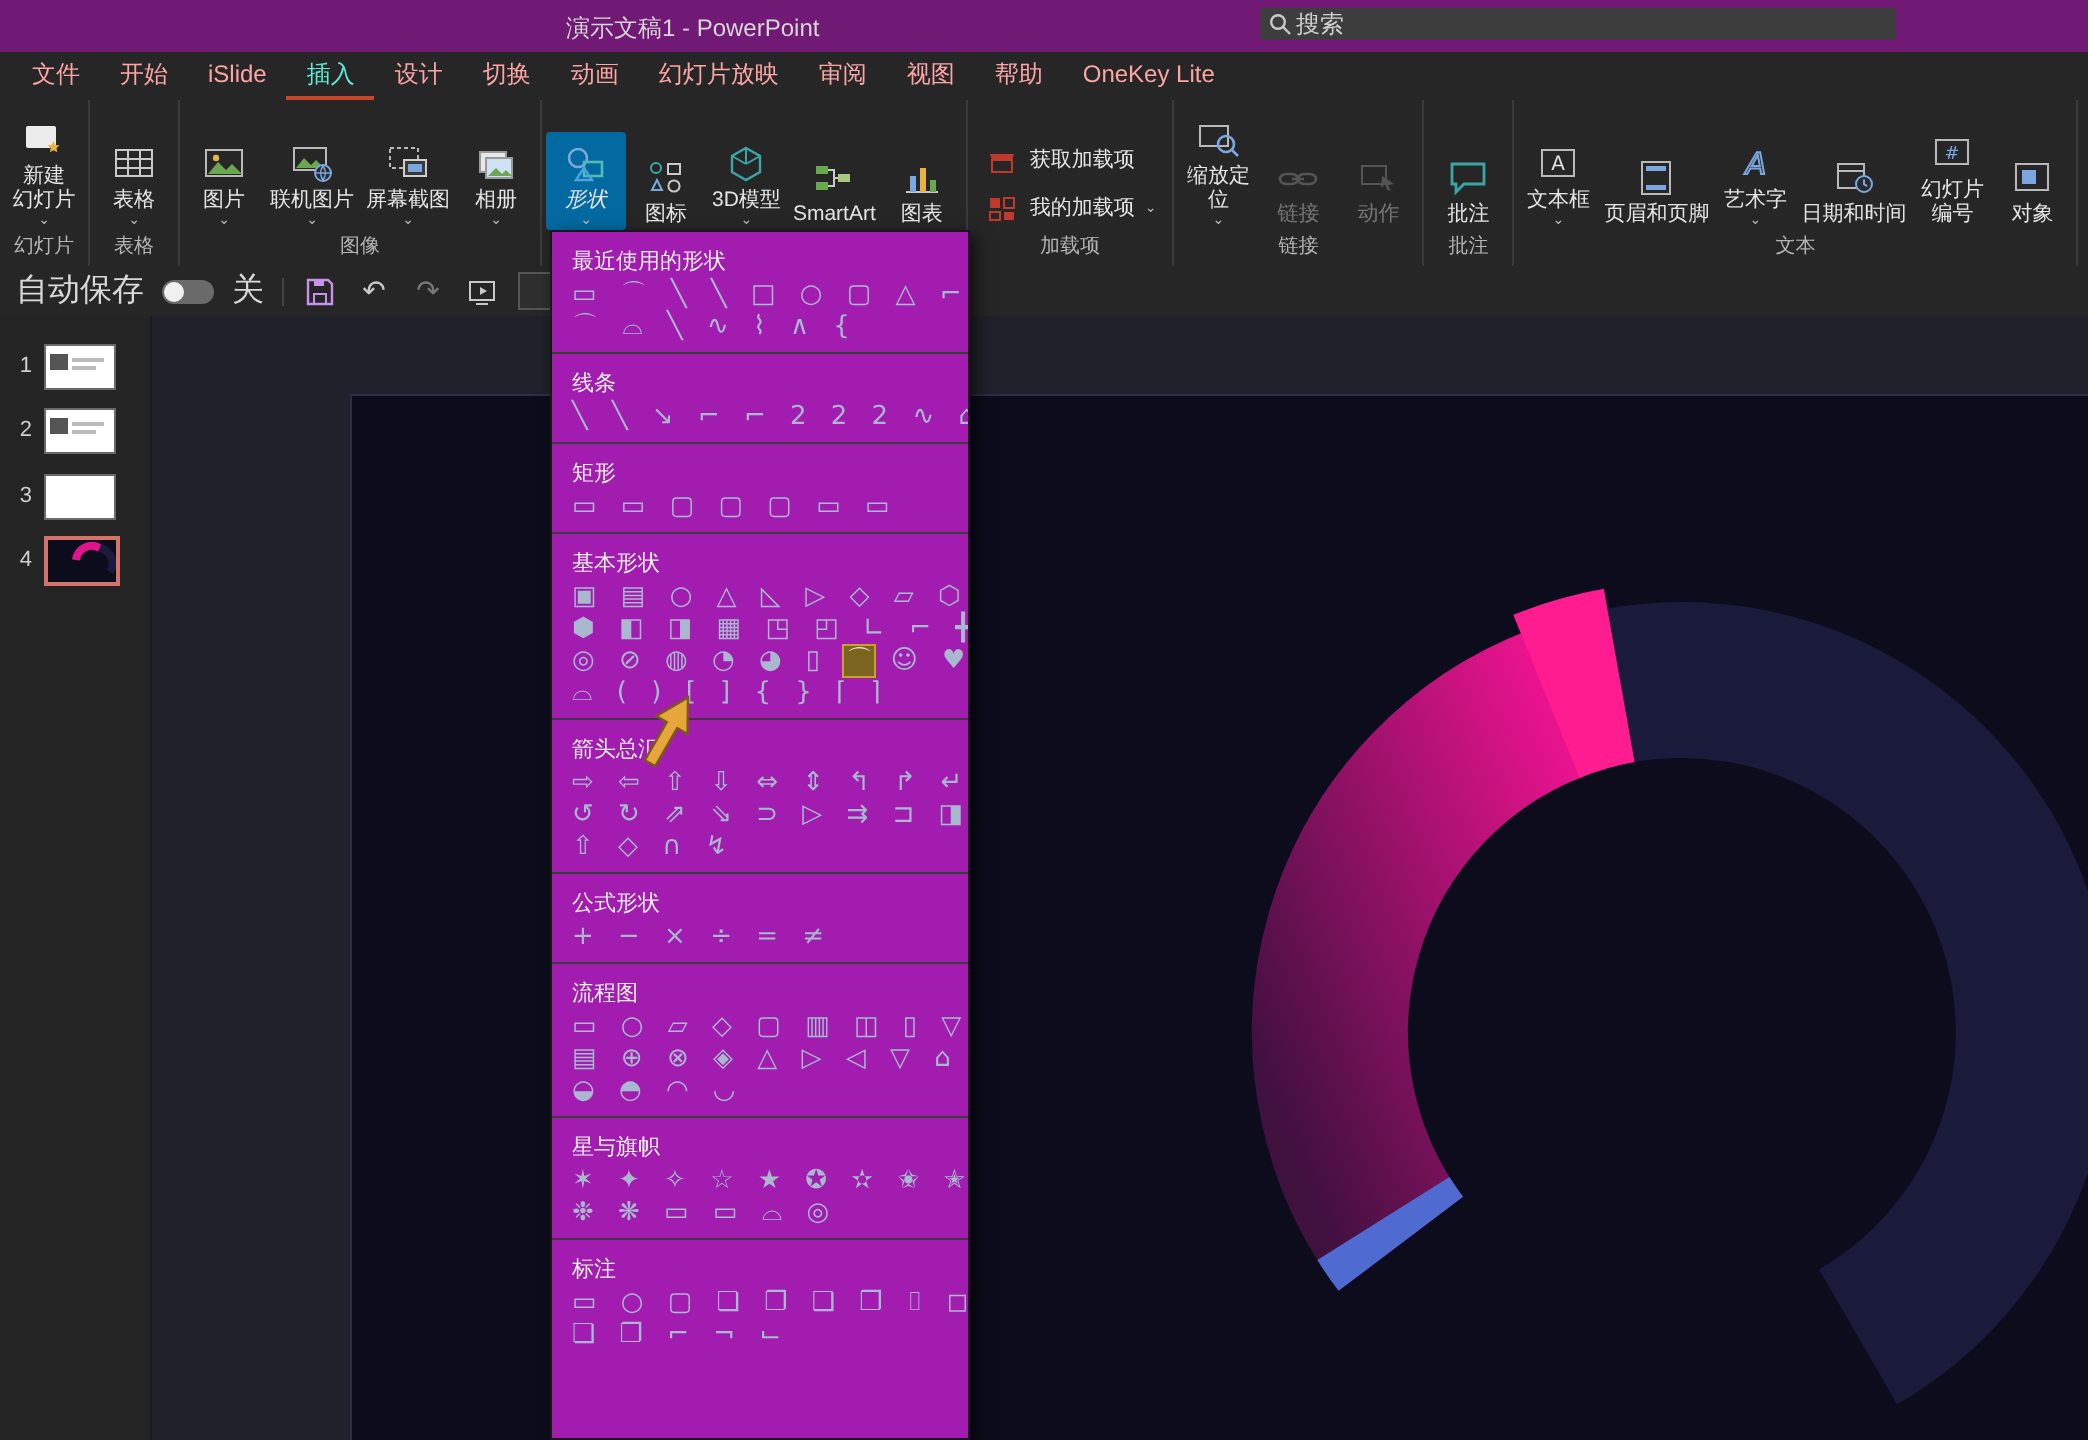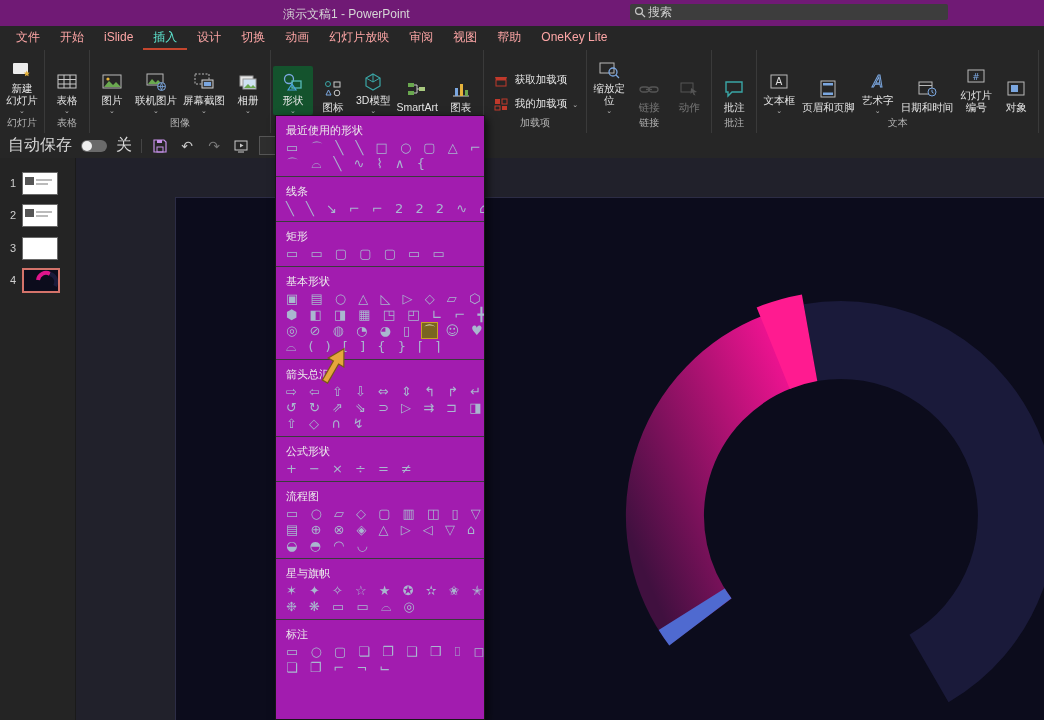"形状" .bigbtn.open { background: #14532d -> #0369a1; font-style: none -> italic }
